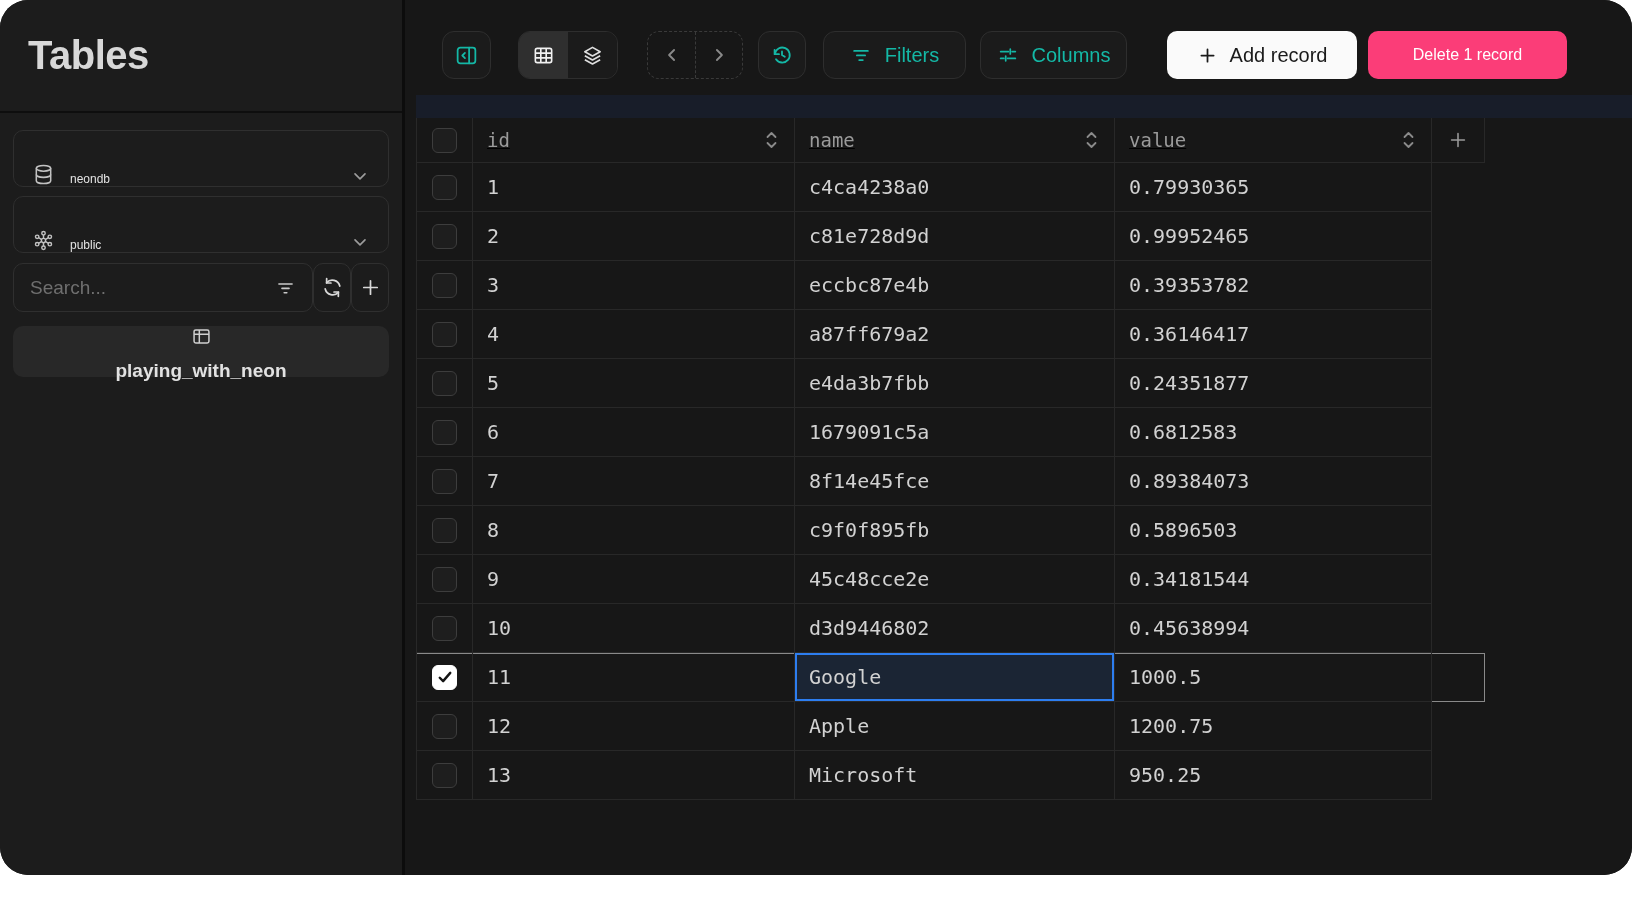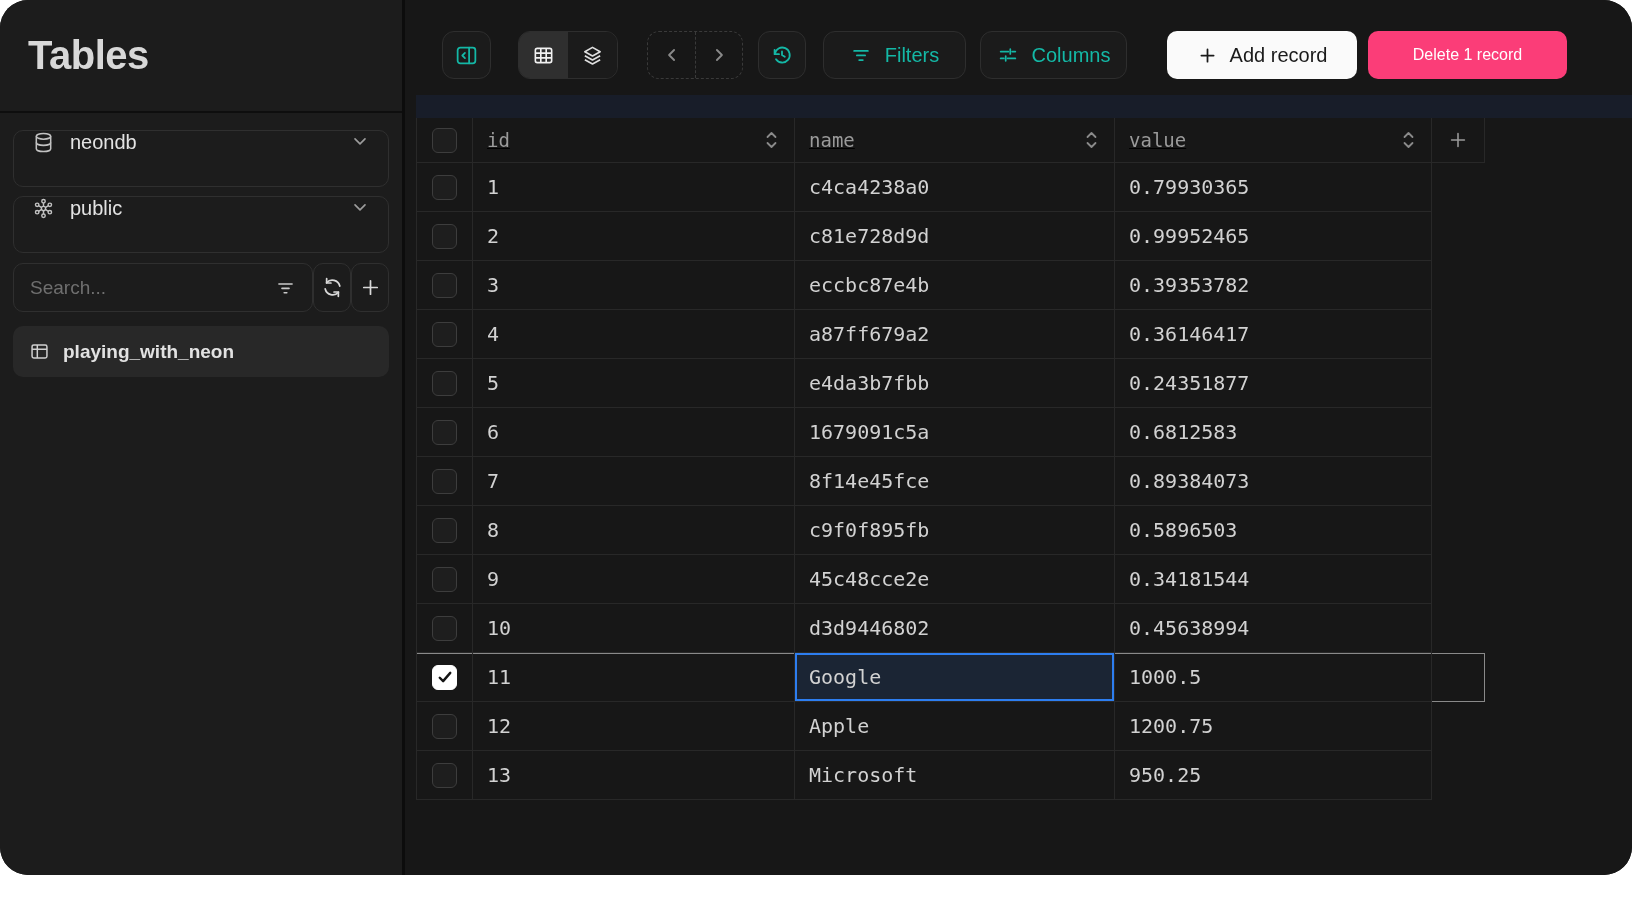"neondb" .select { align-items: flex-start -> flex-end; font-size: 20px -> 12px }
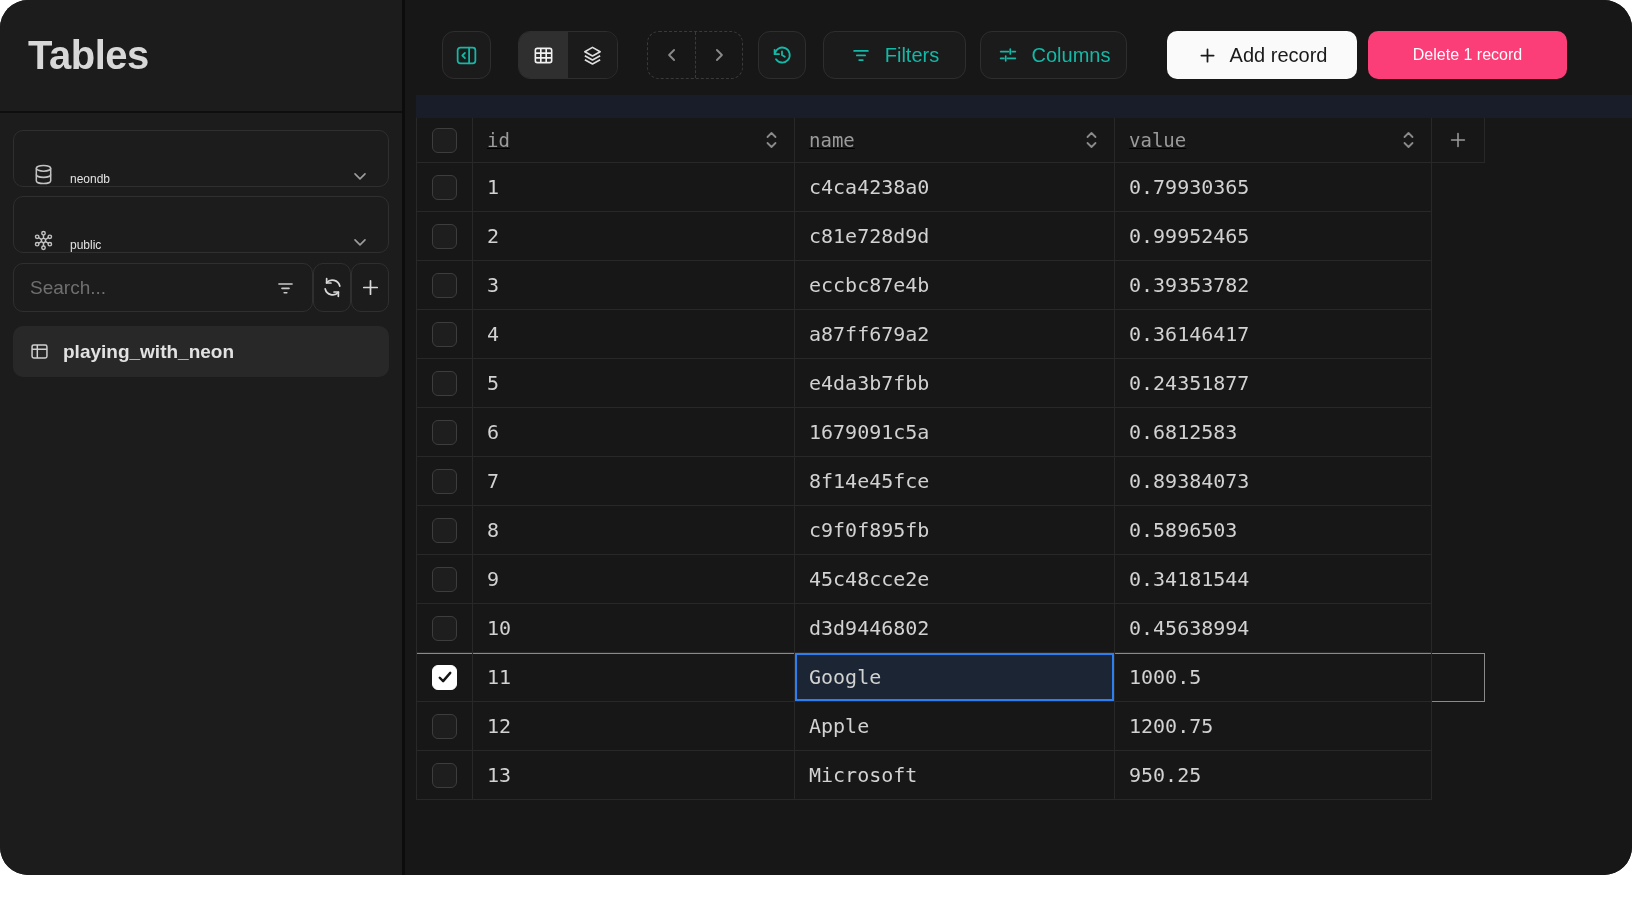"playing_with_neon" .table-item { flex-direction: none -> column }
